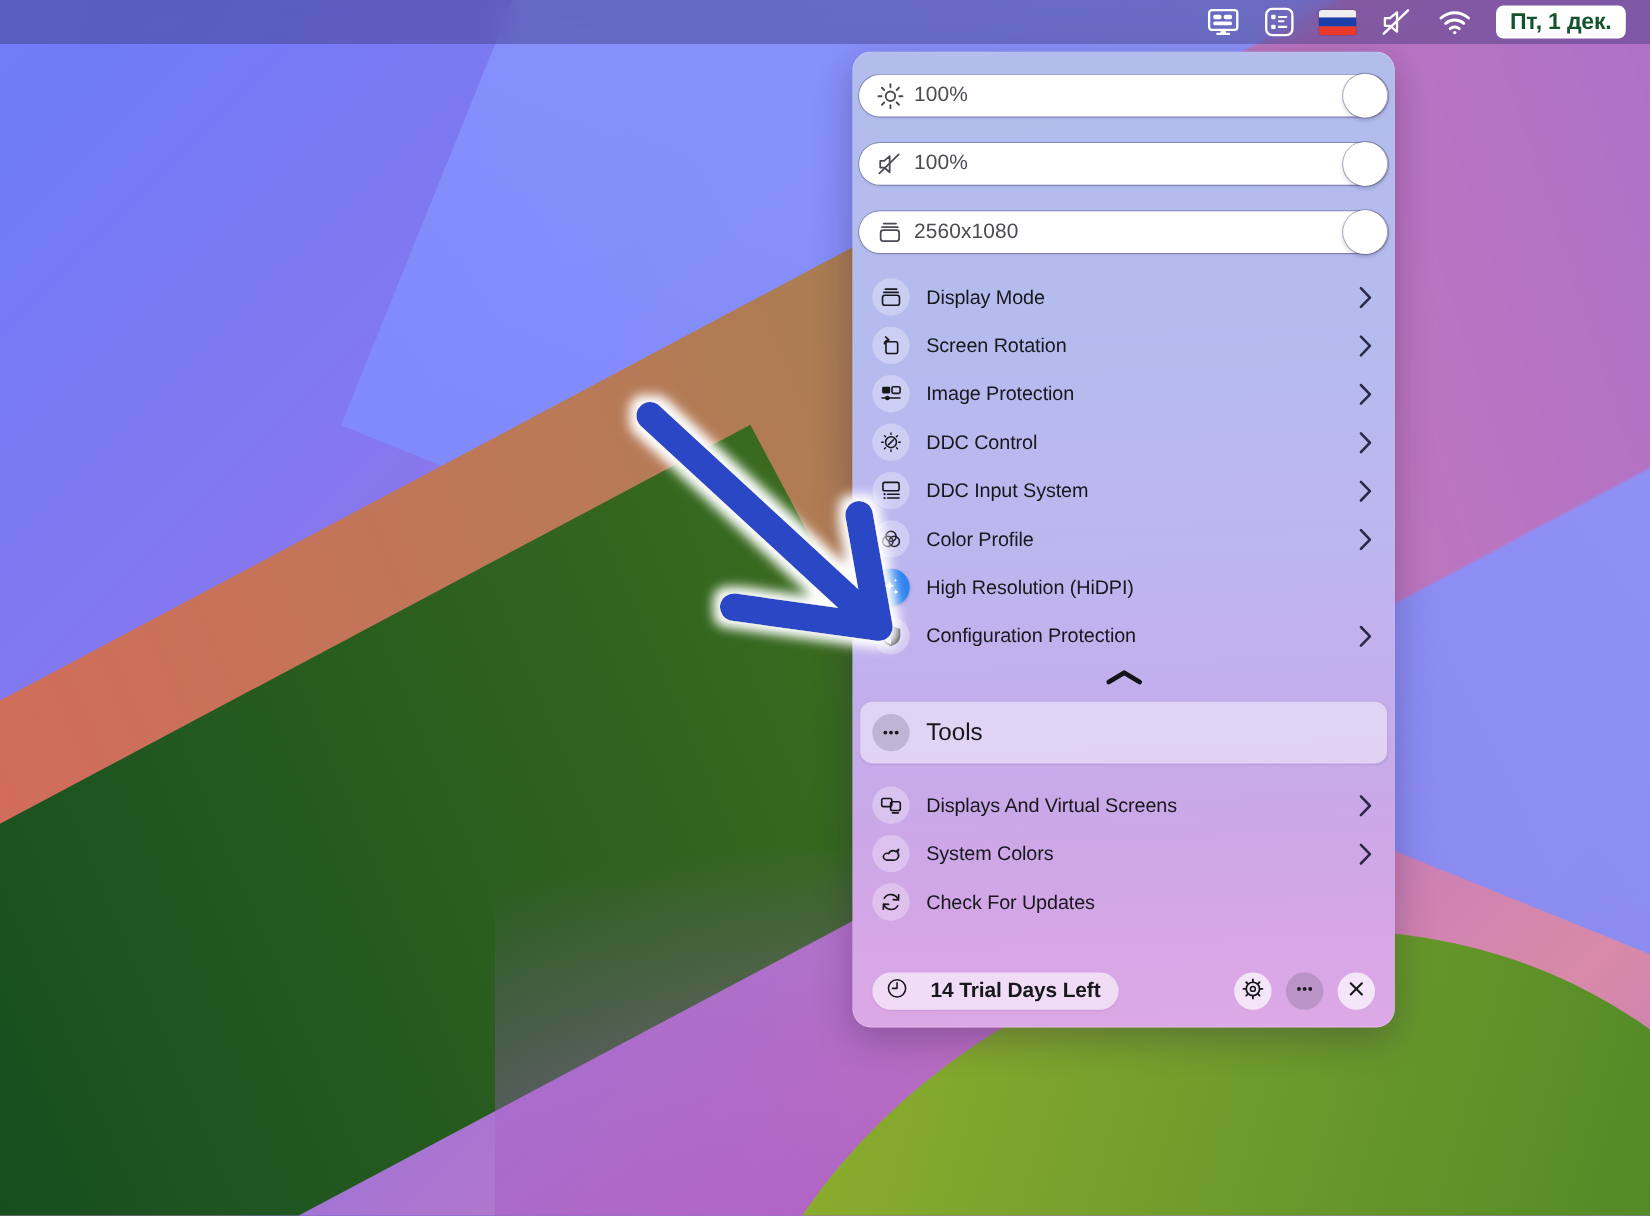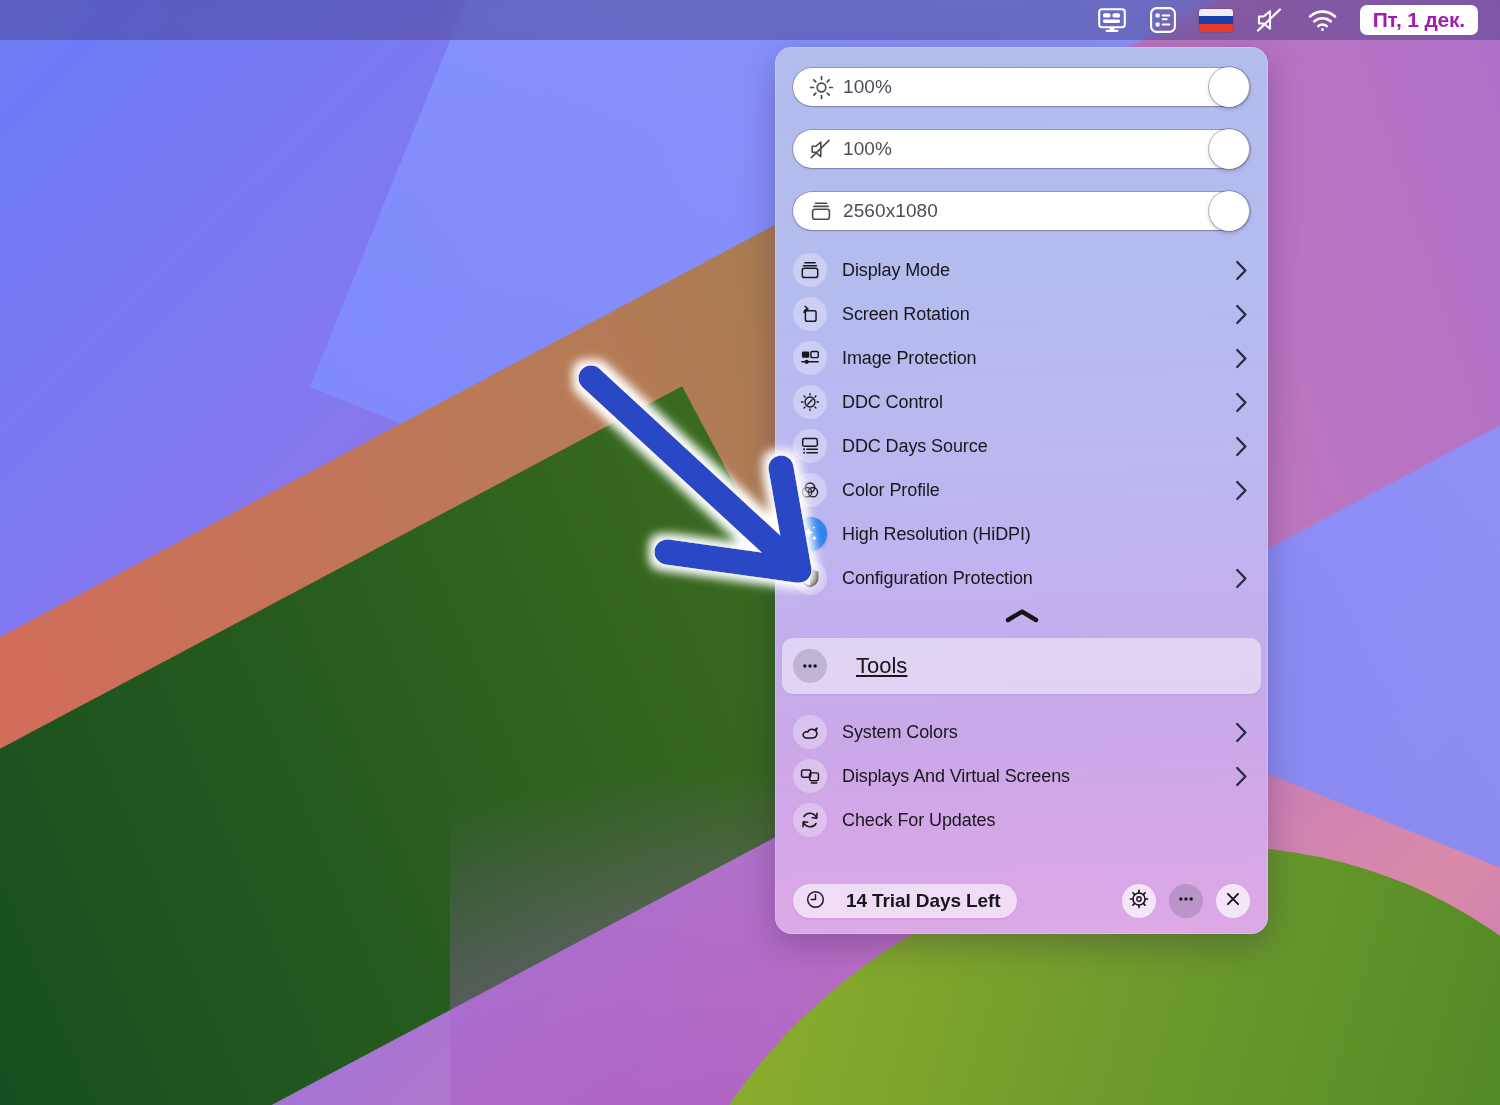"Пт, 1 дек." .mb-date { color: #a21caf -> #14532d }
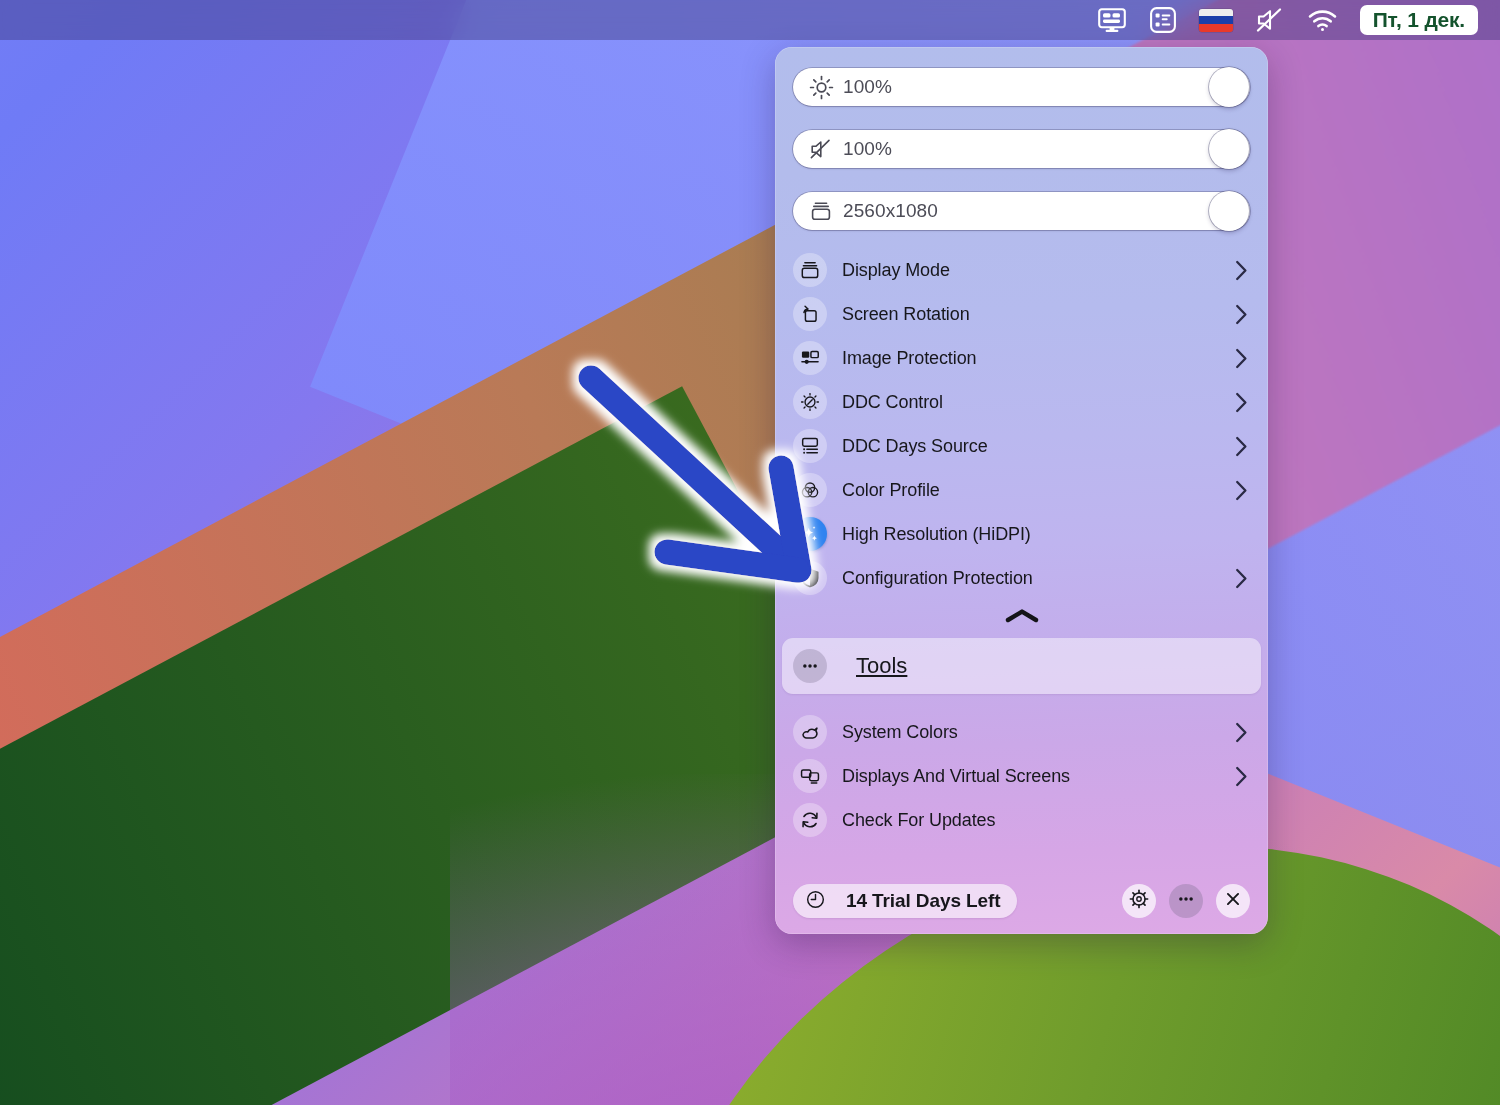"100%" .slider-wrap { padding: 0 18px -> 0 6px }
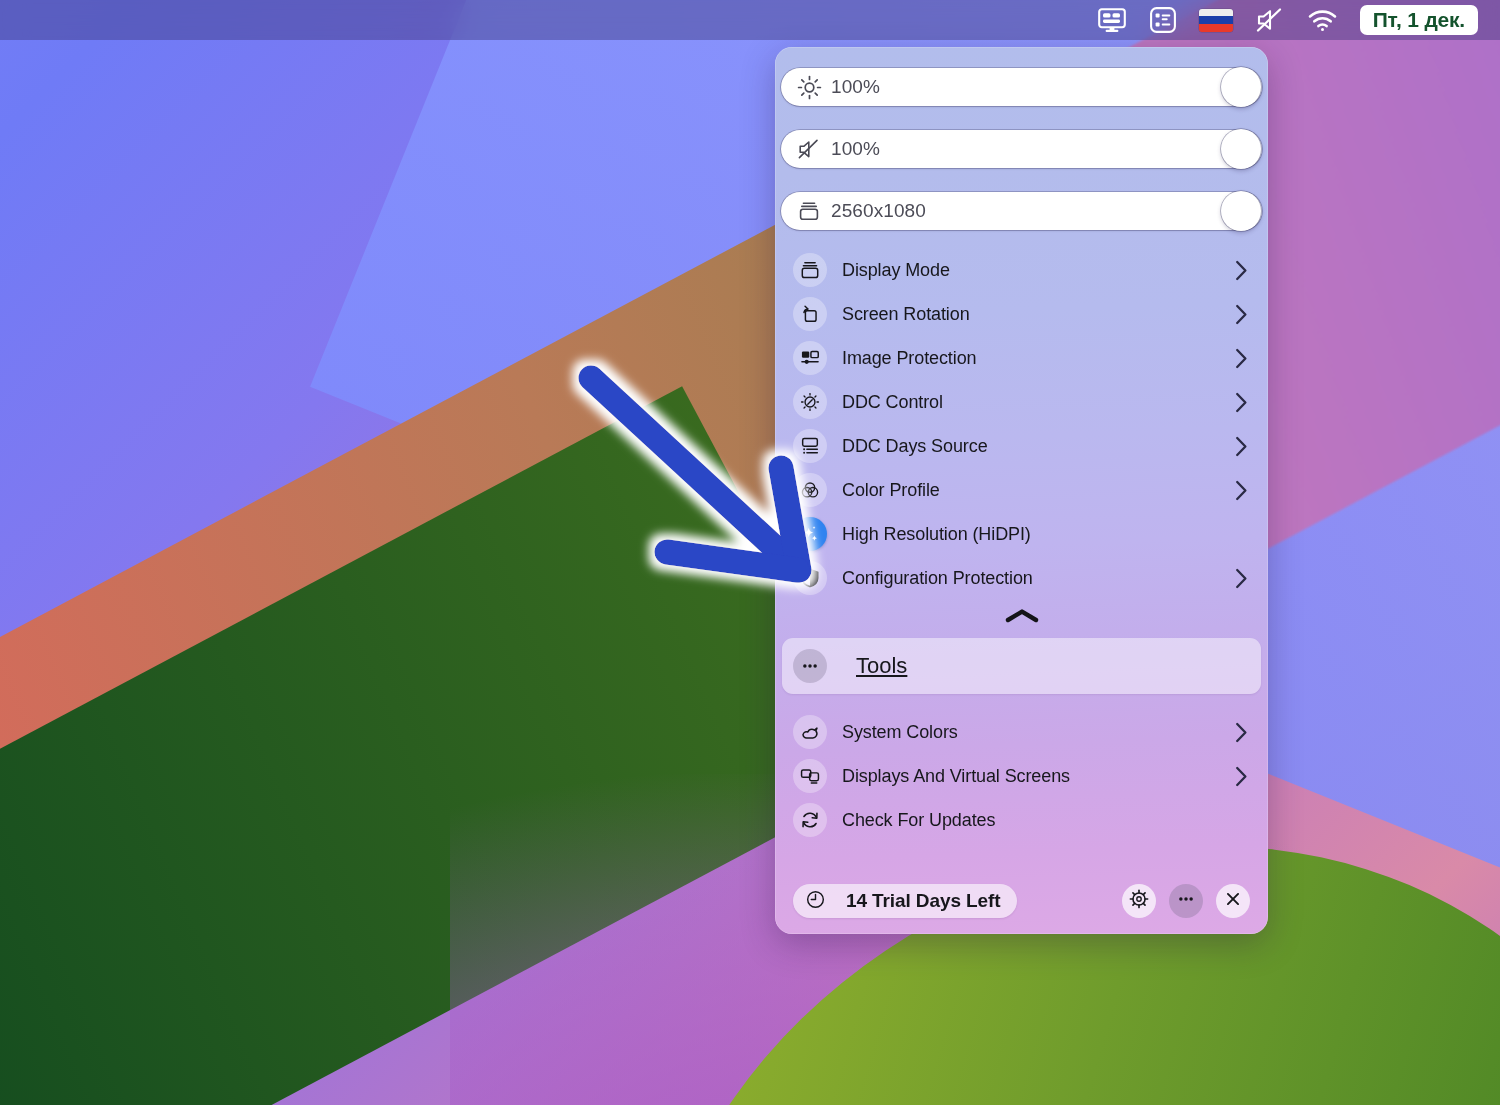"DDC Days Source" span.r-label { text: Days Source -> Input System }
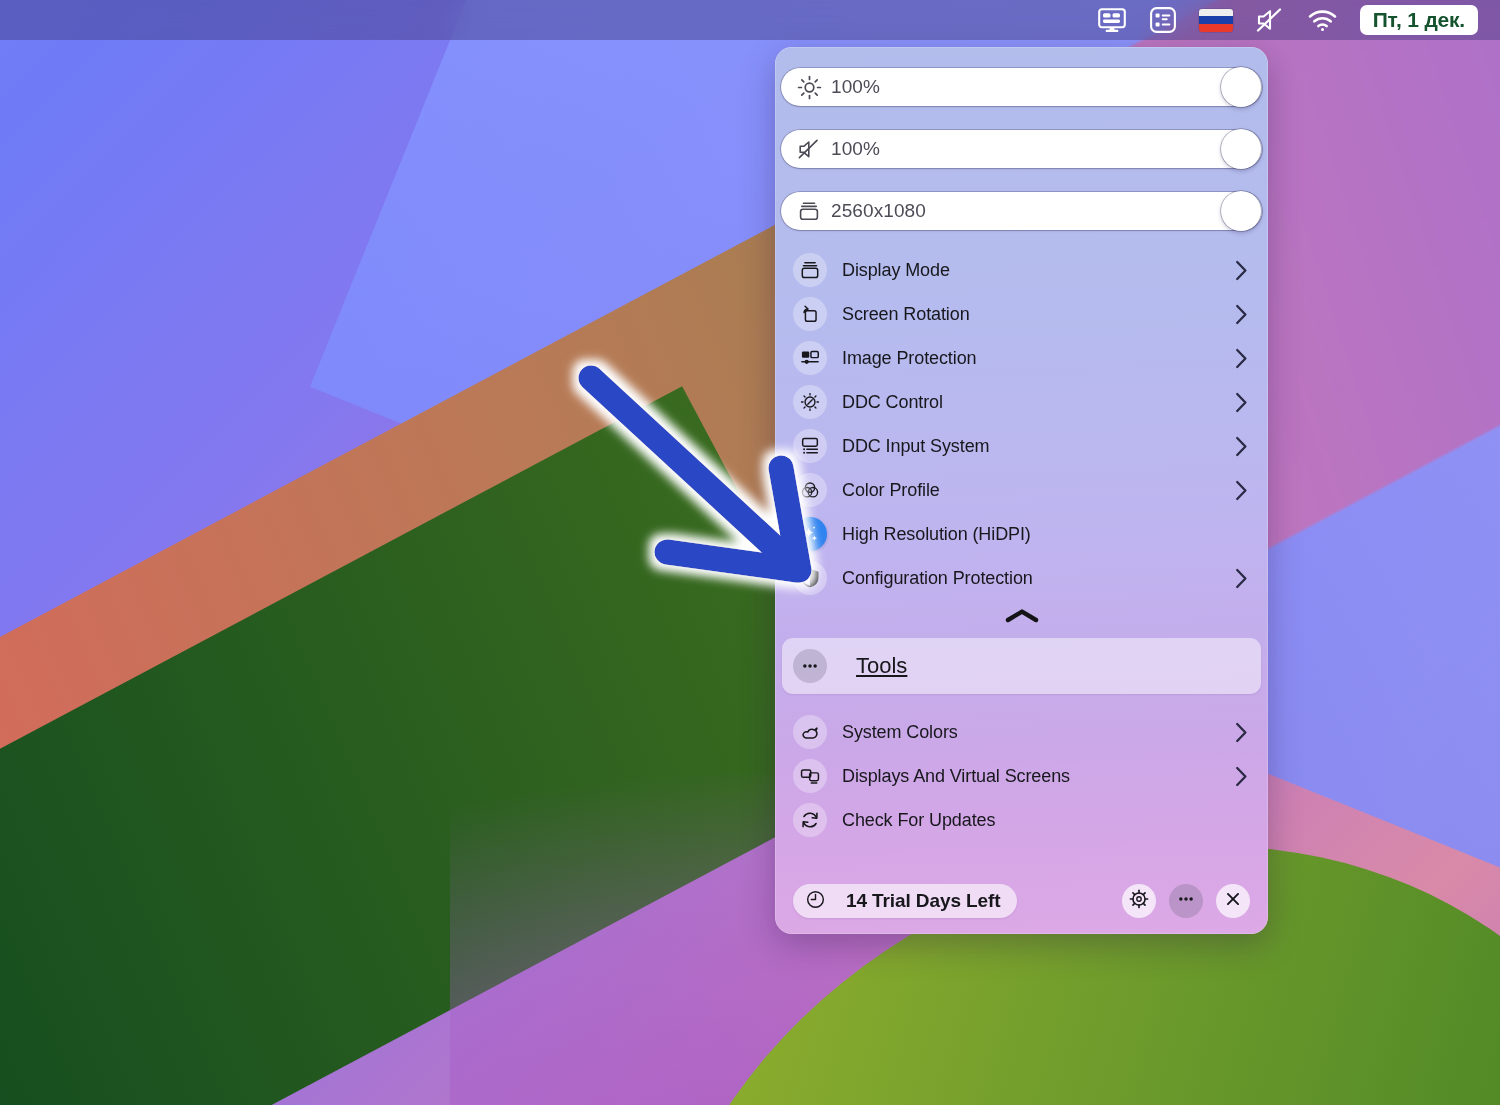"Tools" .tools-row .r-label { margin-left: 29px -> 15px; text-decoration: underline -> none }
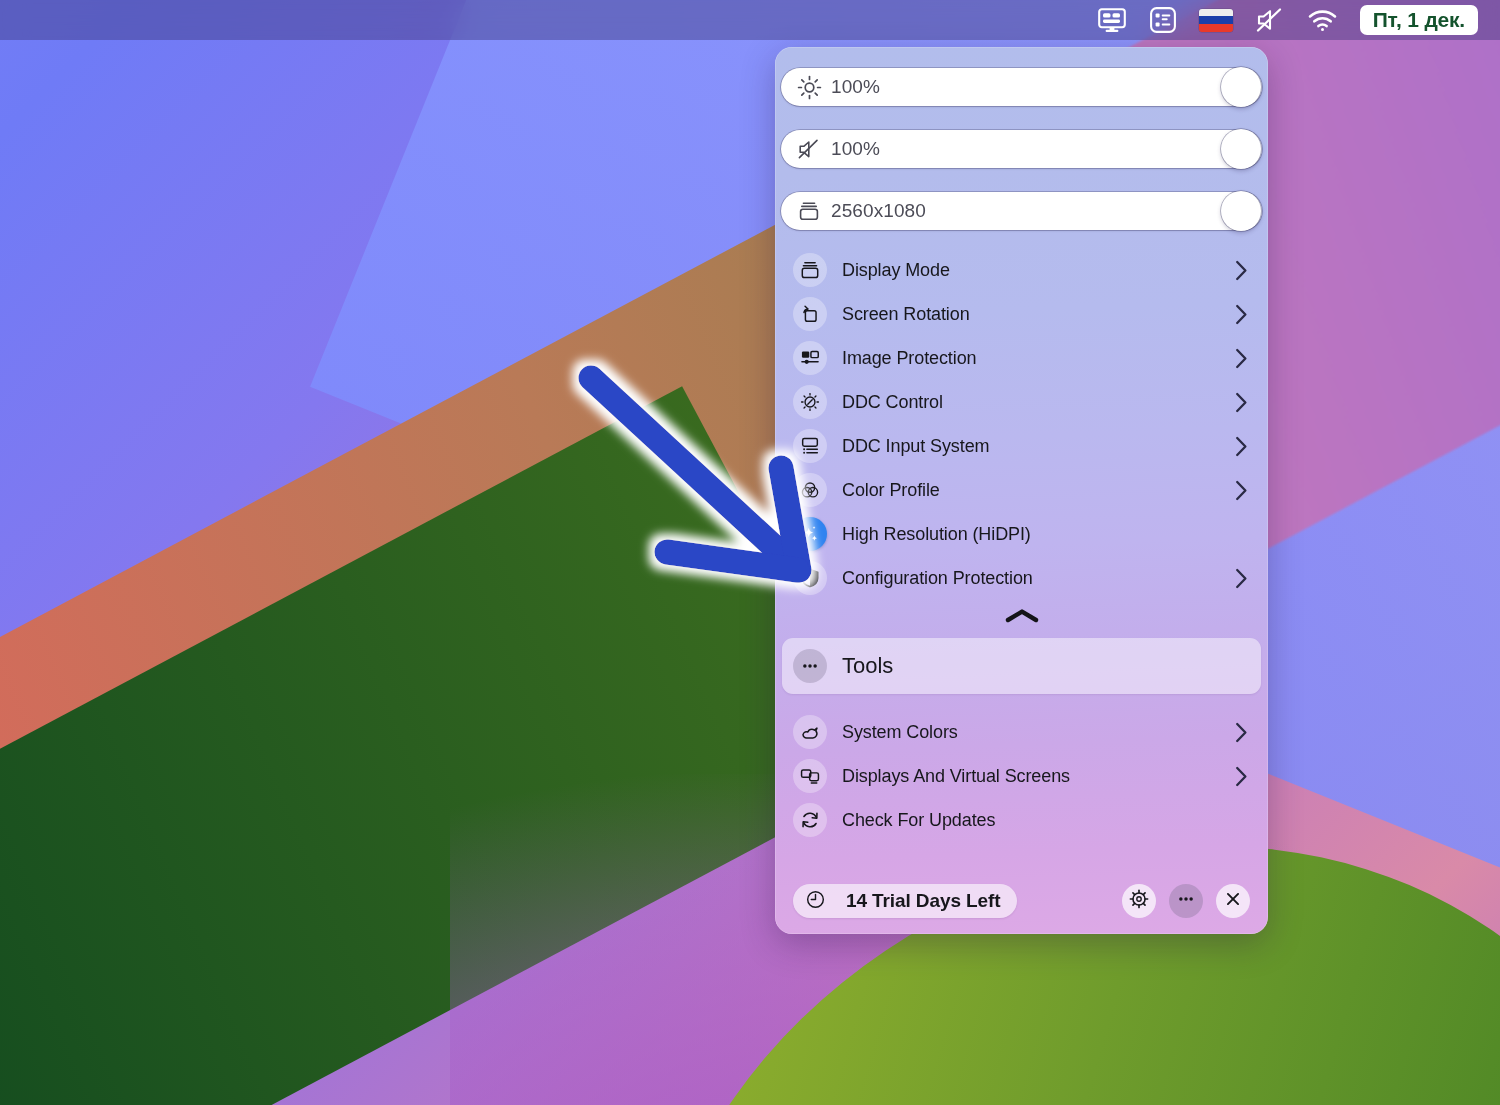"System Colors" div.row { order: before "Displays And Virtual Screens" -> after "Displays And Virtual Screens" }
